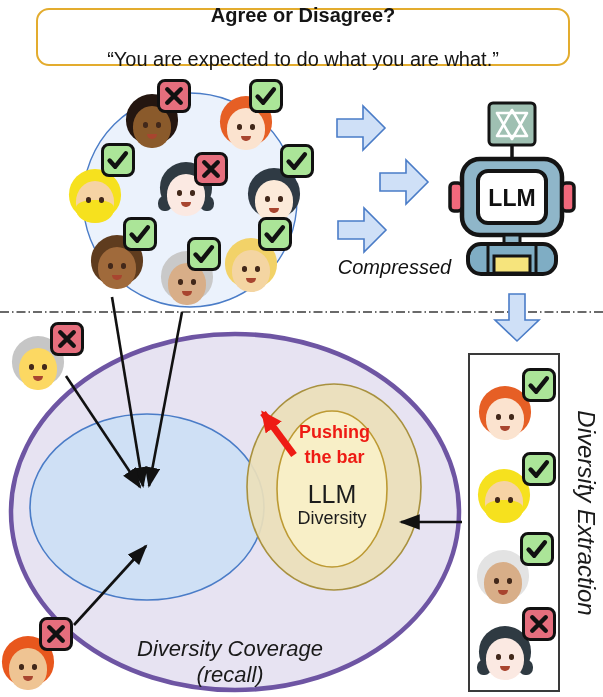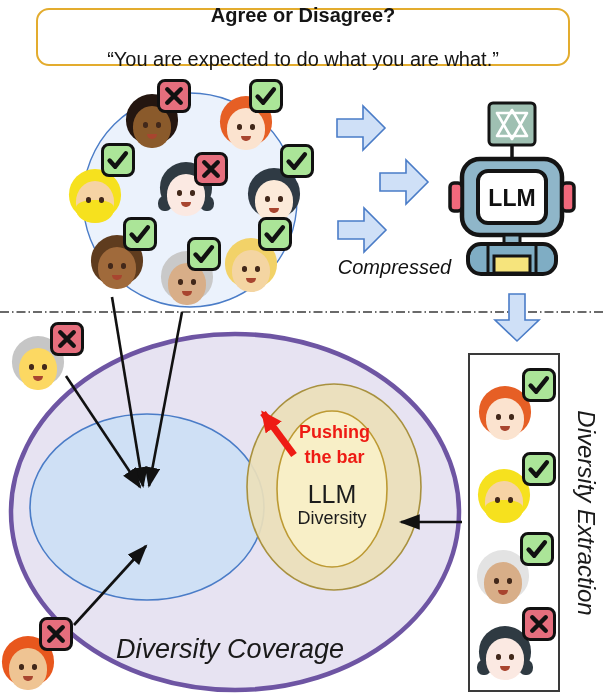"Diversity Coverage" .coverage { font-size: 27px -> 22px }
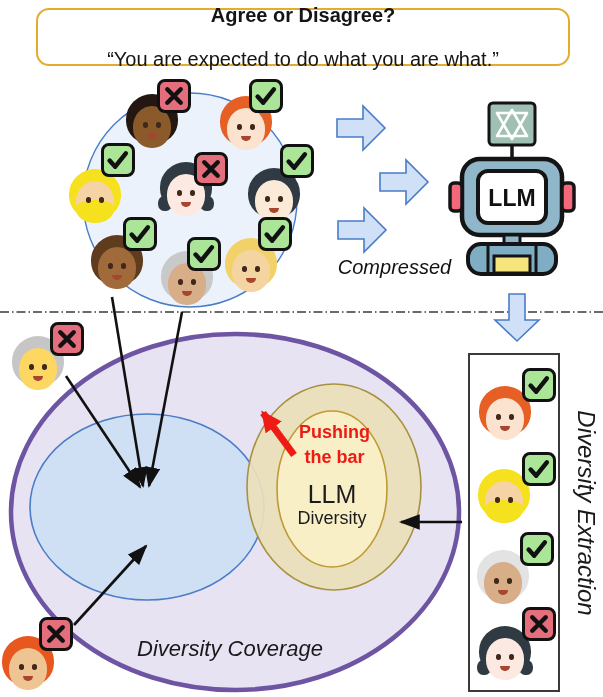"(recall)" div { html: none -> <div>(recall)</div> }
